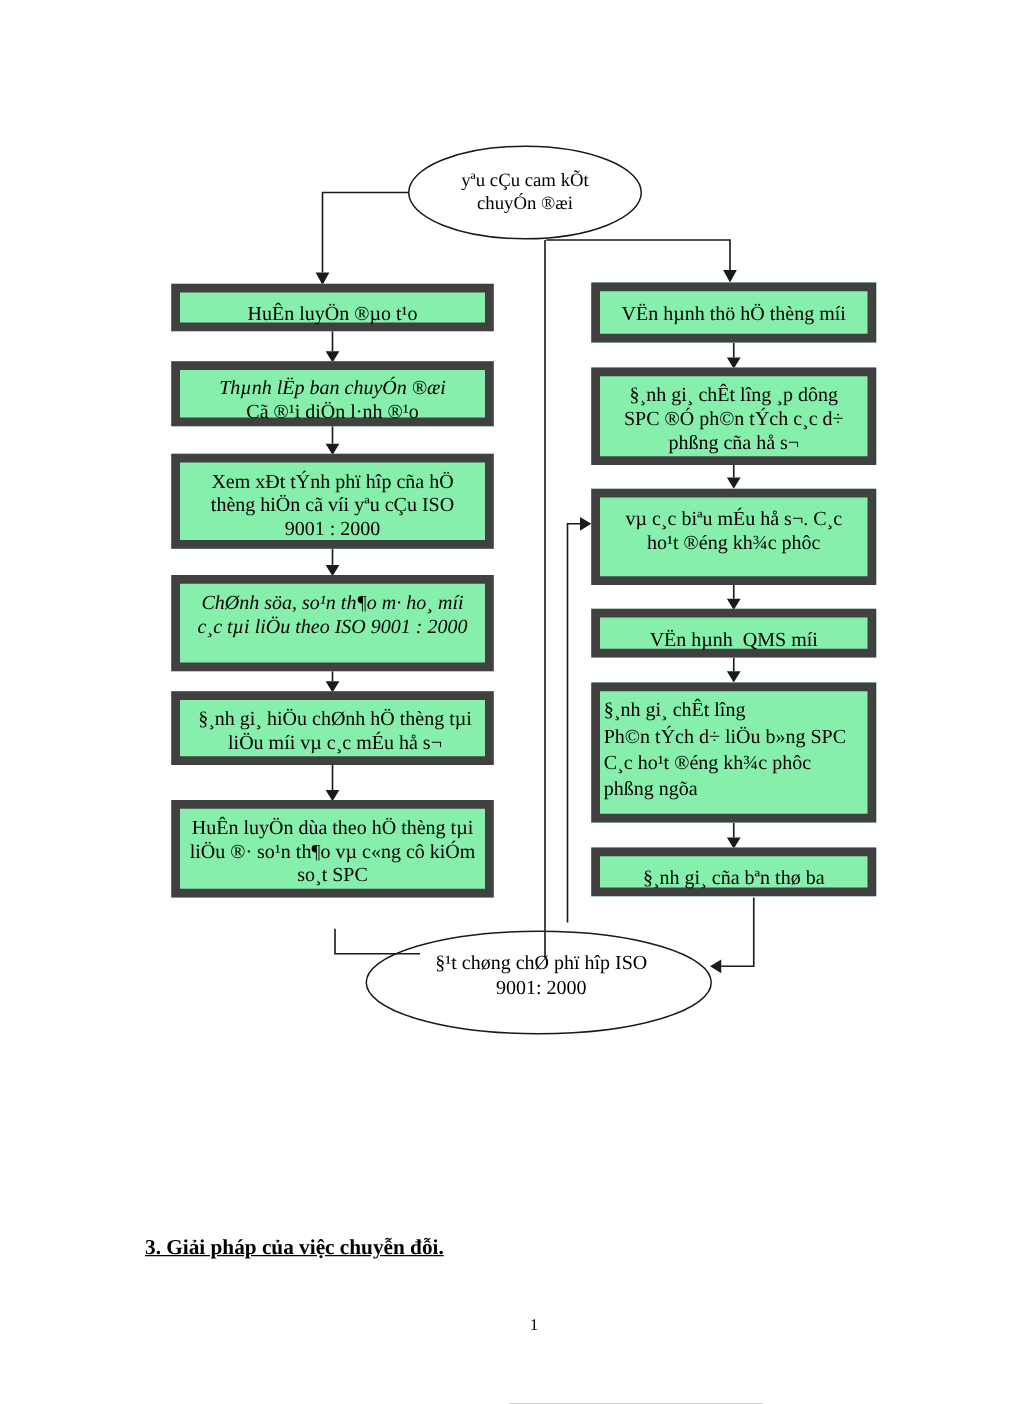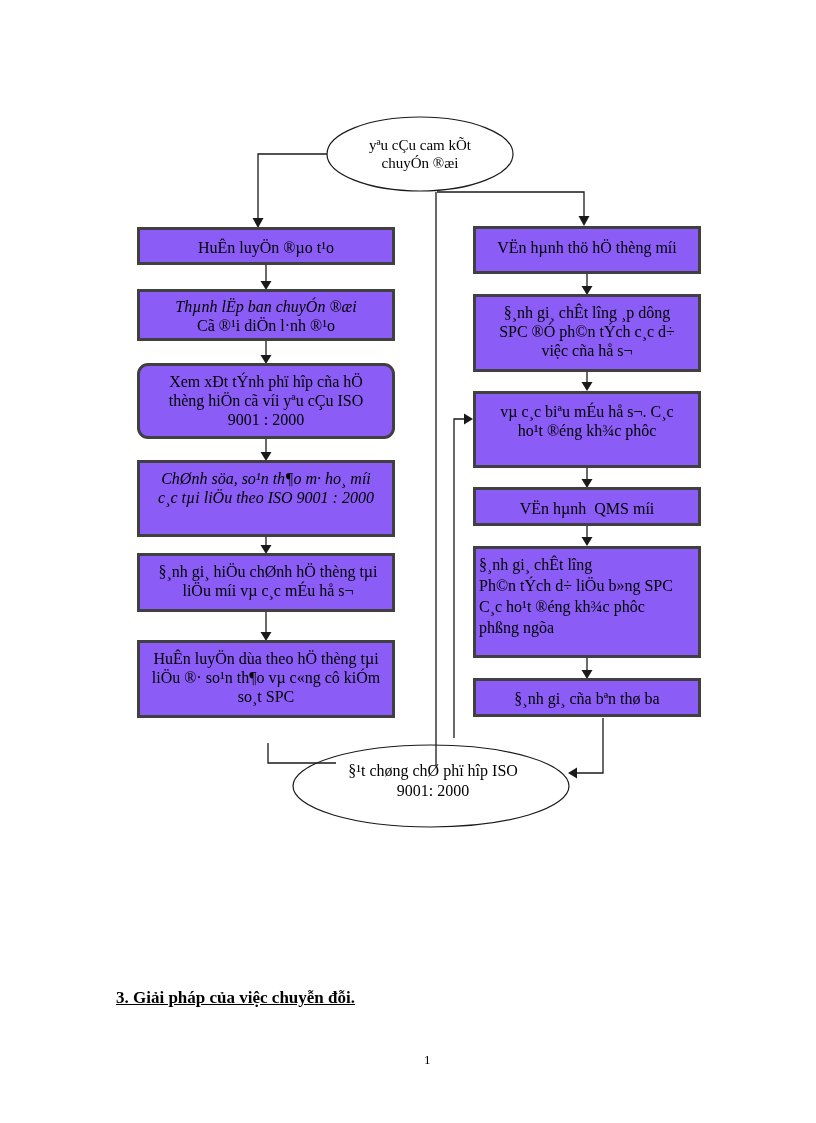"HuÊn luyÖn ®µo t¹o" .box { background: #8b5cf6 -> #86efac; border: 3px solid #404040 -> 7px solid #404040 }
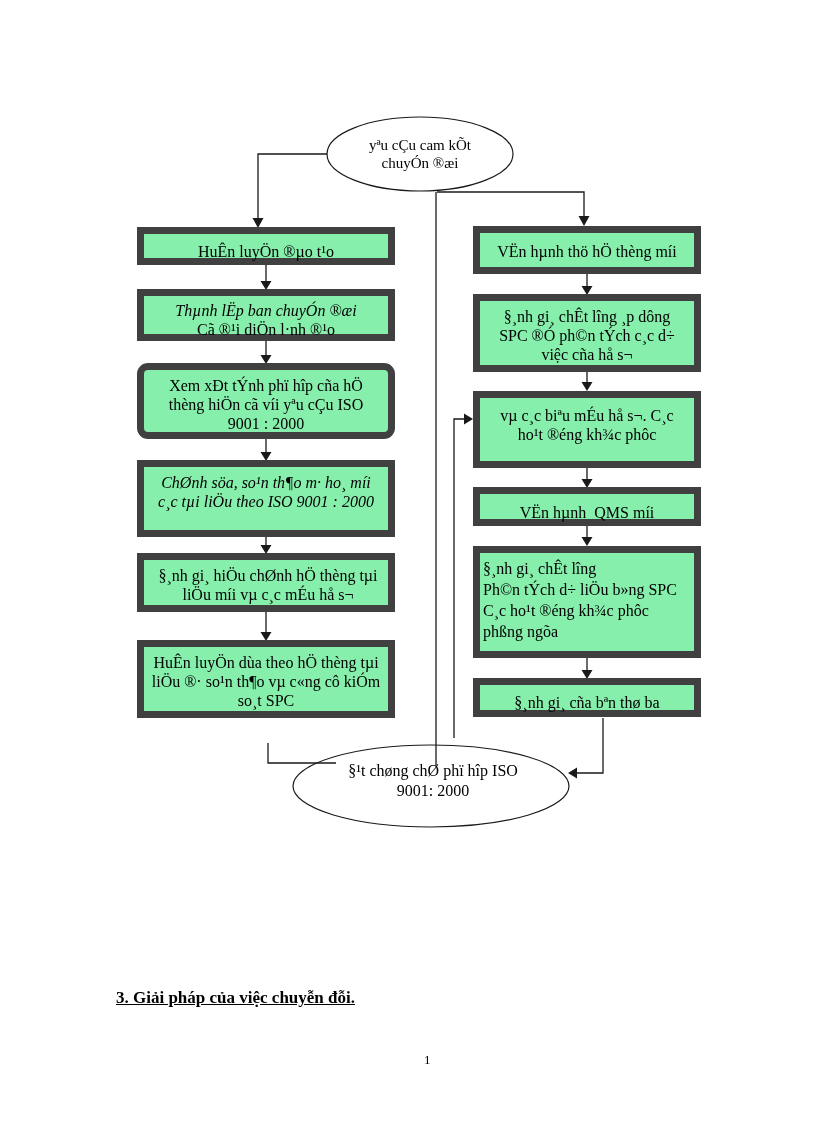"việc cña hå s¬" div.bline { text: việc -> phßng }
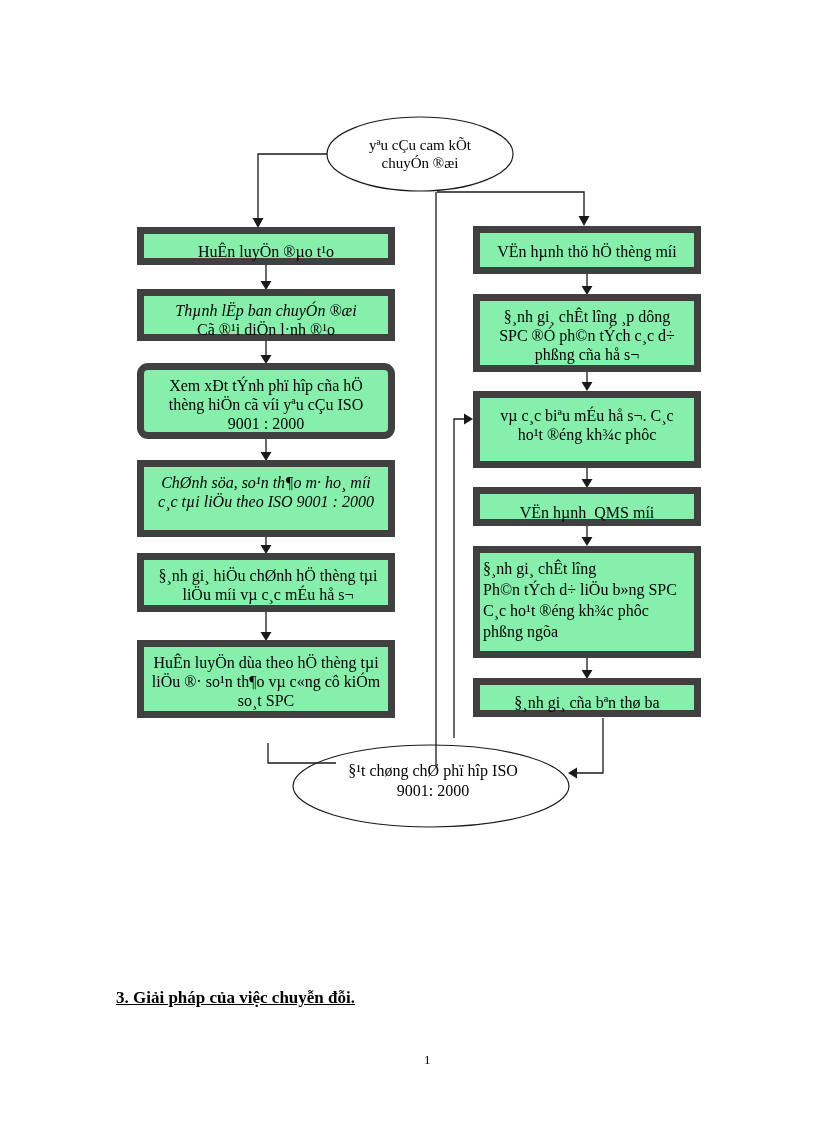"Xem xÐt tÝnh phï hîp" #bL3 { border-radius: 11px -> none }
